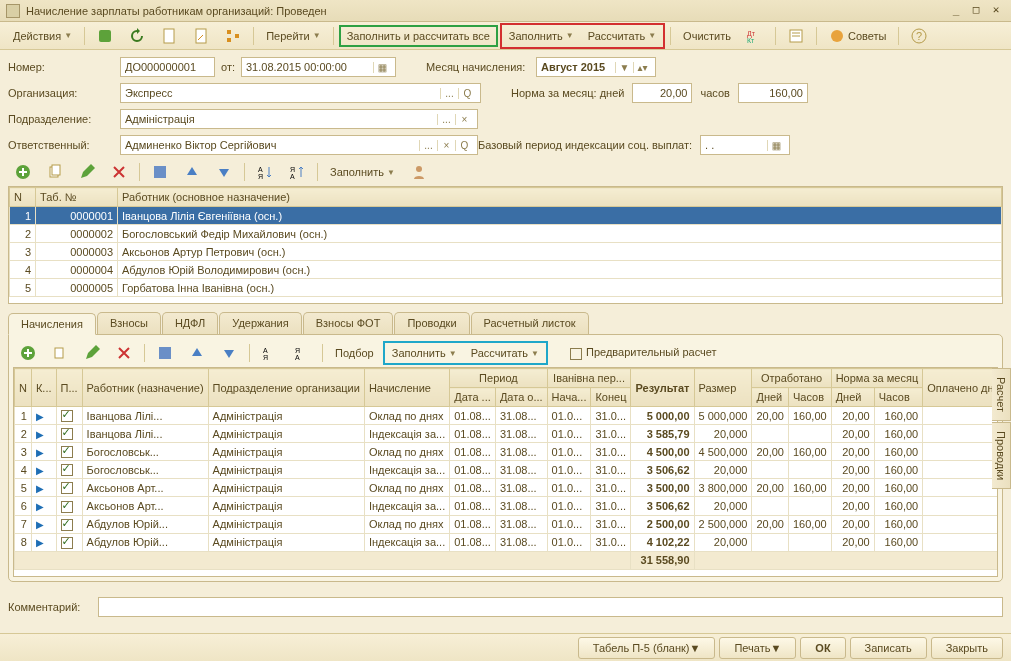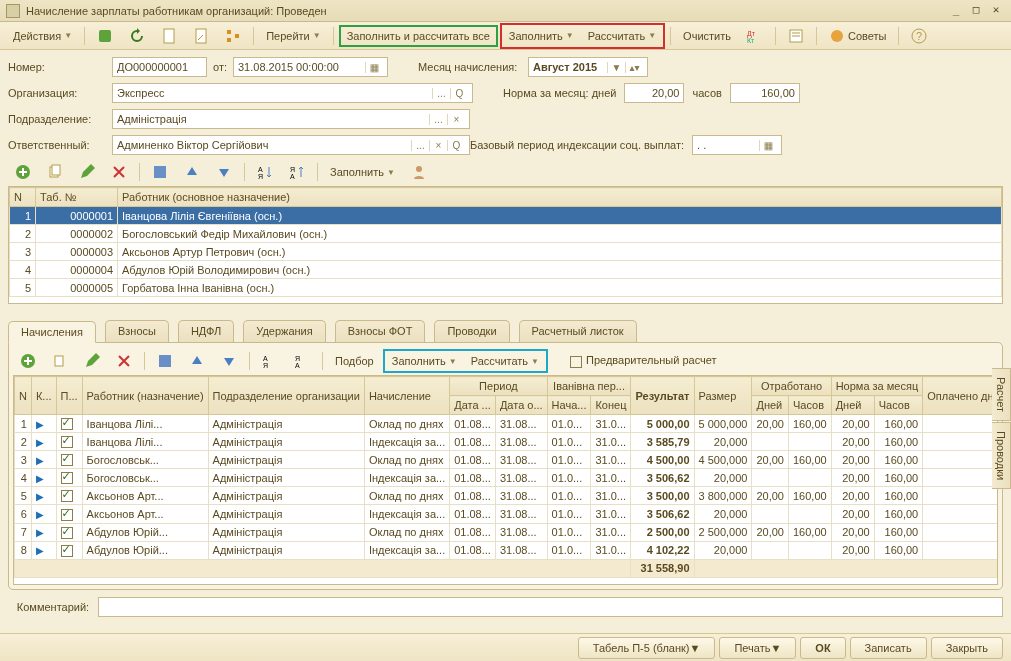"Номер:" .lbl { width: 104px -> 112px }
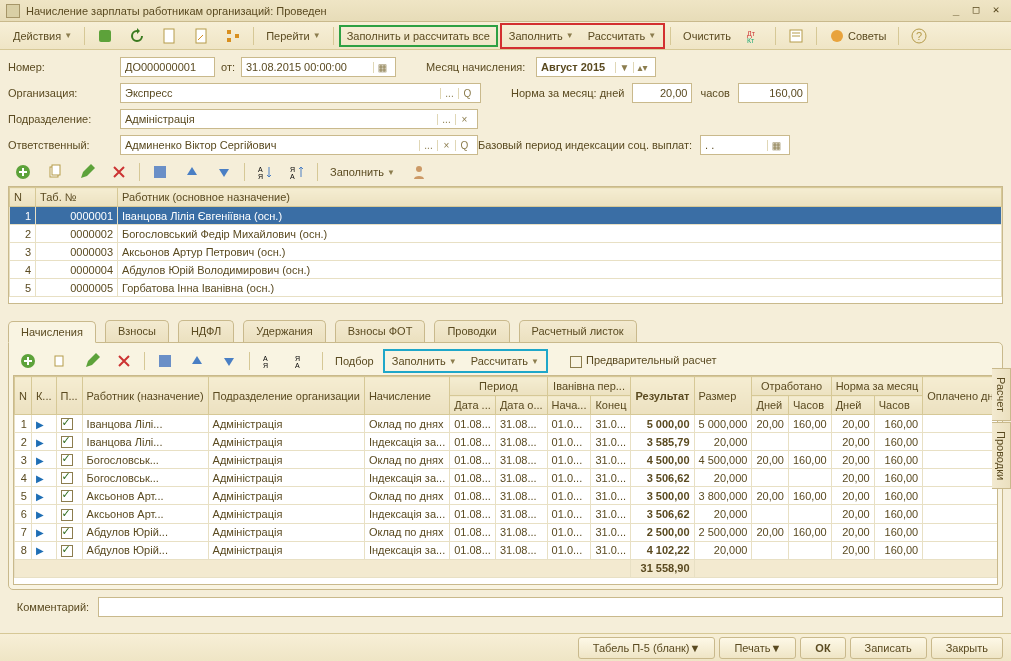"Начисления" .tabs { gap: 8px -> 0; margin-top: 16px -> 8px }
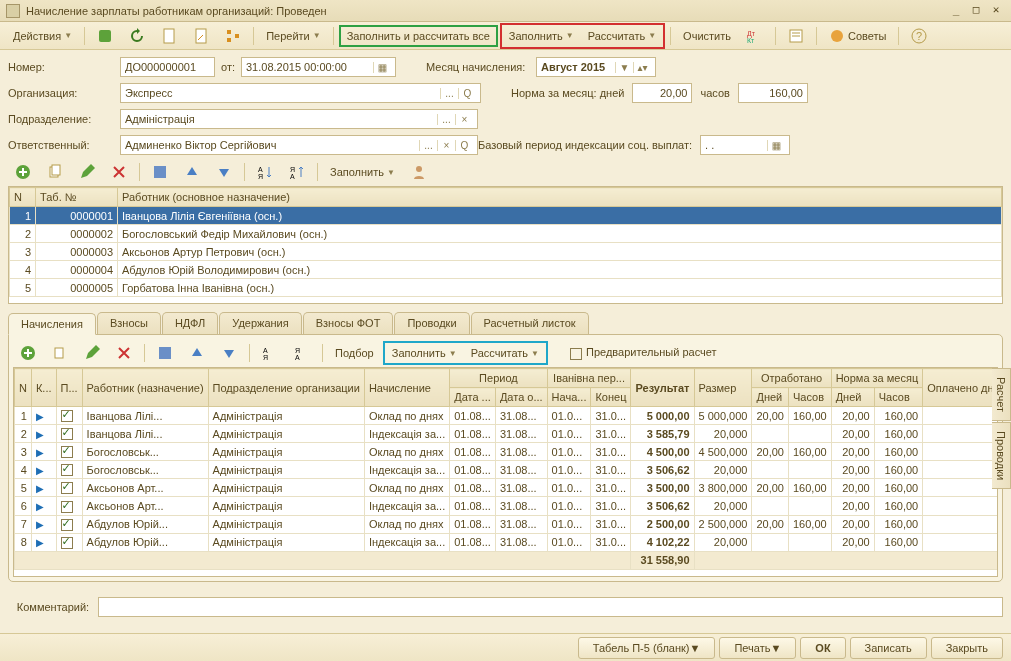"Комментарий:" .comment-row { text-align: center -> none }
